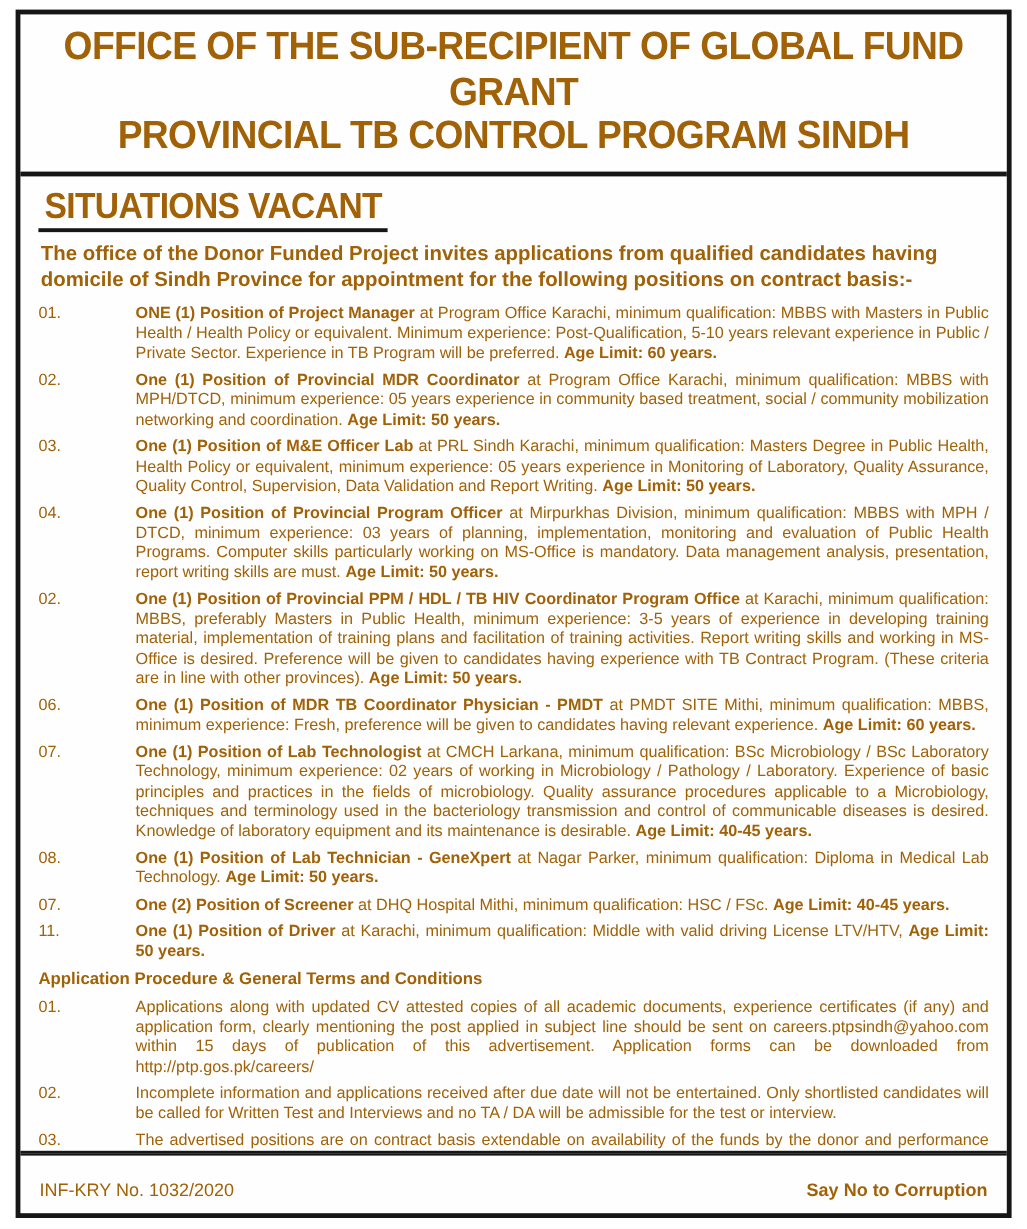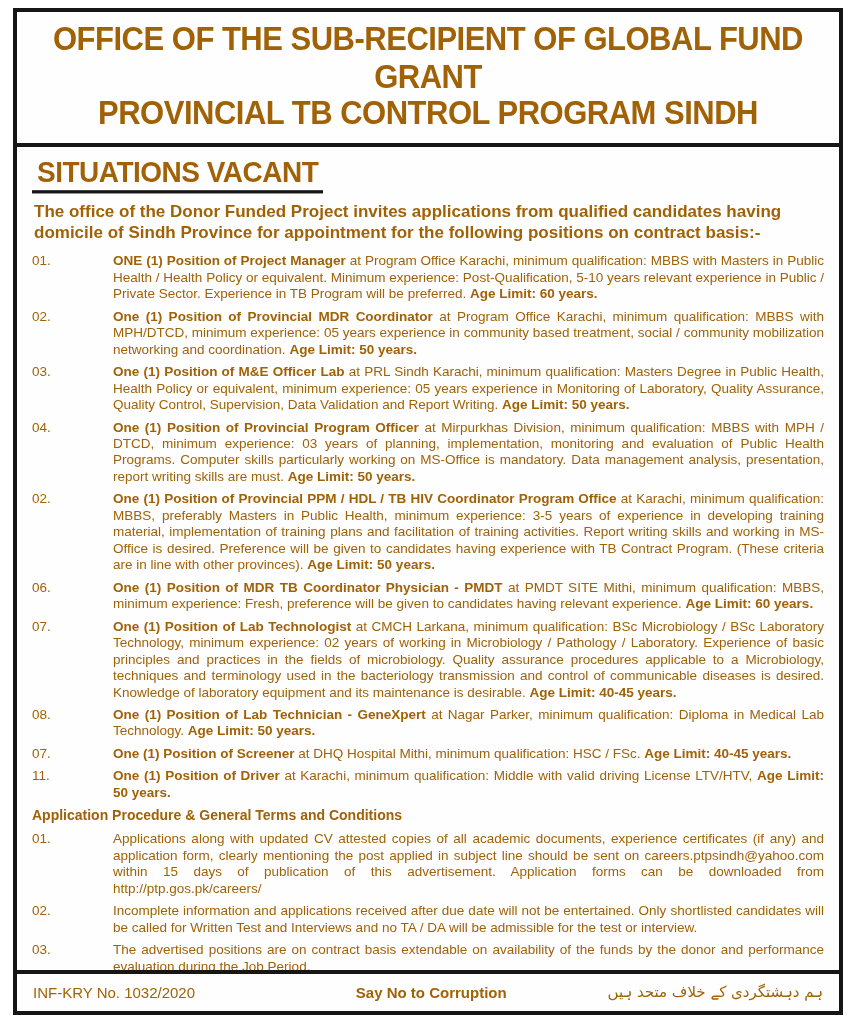"One (1) Position of Screener" b { text: 1 -> 2 }
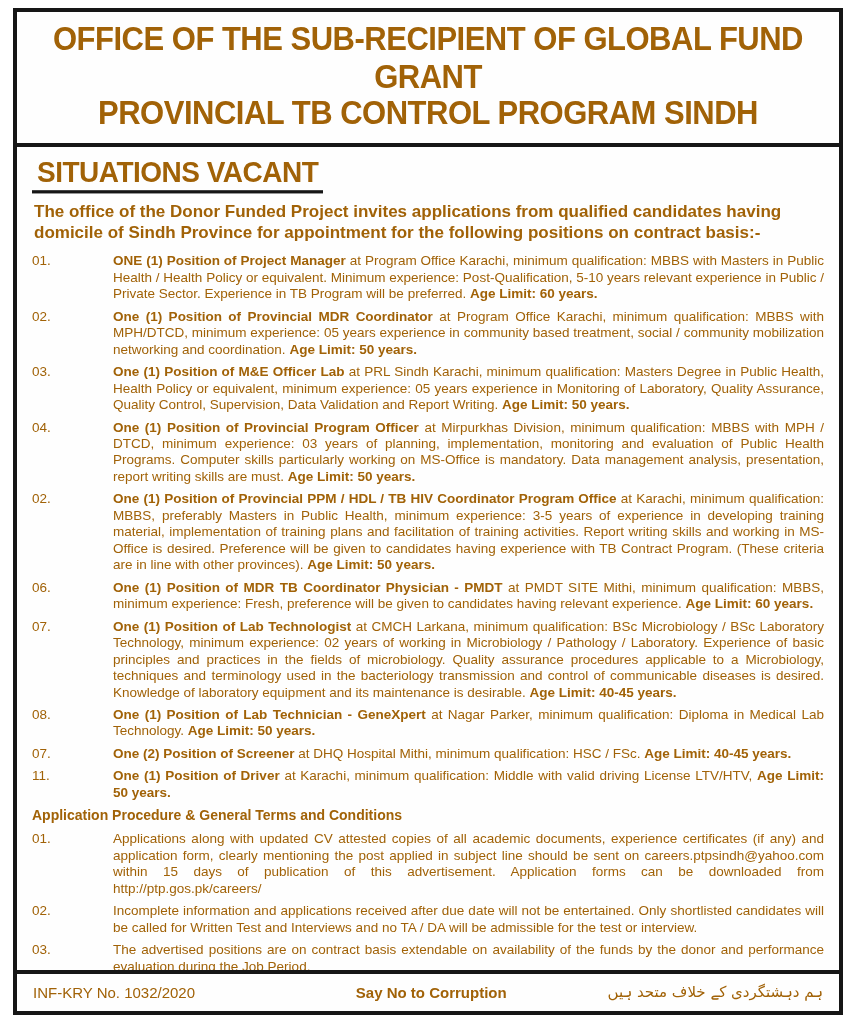"INF-KRY No. 1032/2020" .footer { padding: 9px 16px 10px 16px -> 21px 16px 10px 16px }
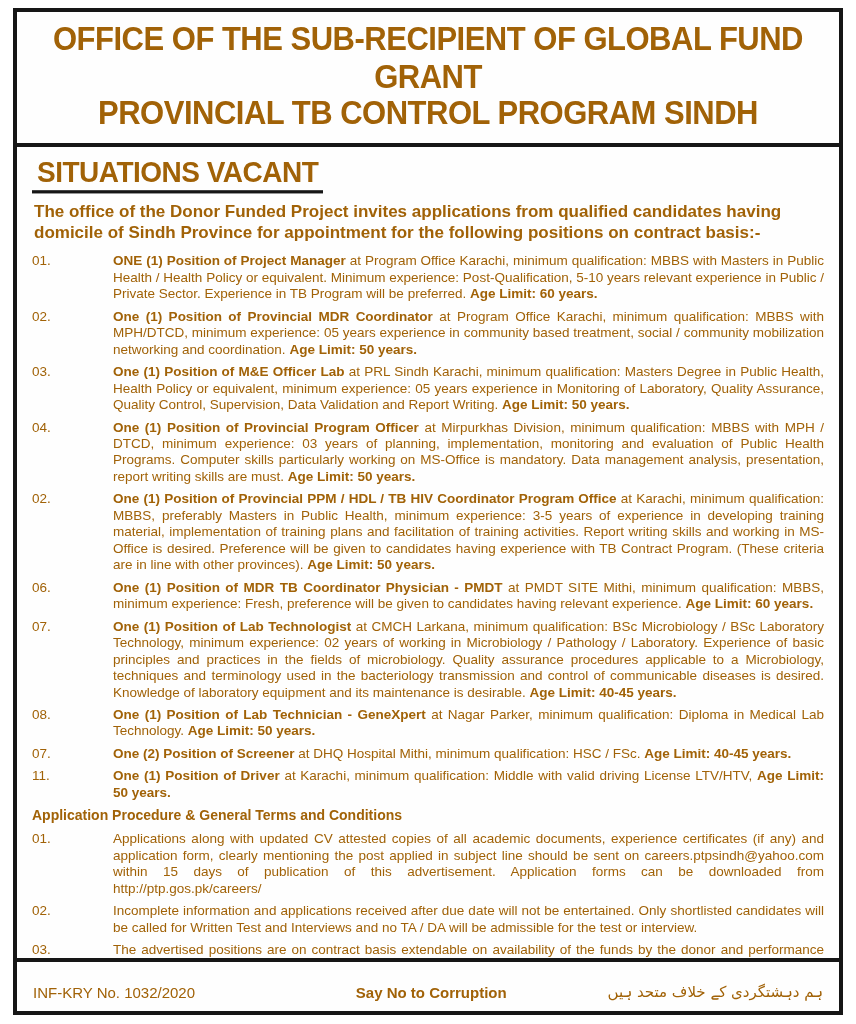"ہم دہشتگردی کے خلاف متحد" span.urdu { html: <span>ہم دہشتگردی کے خلاف متحد ہیں</span> -> none }
